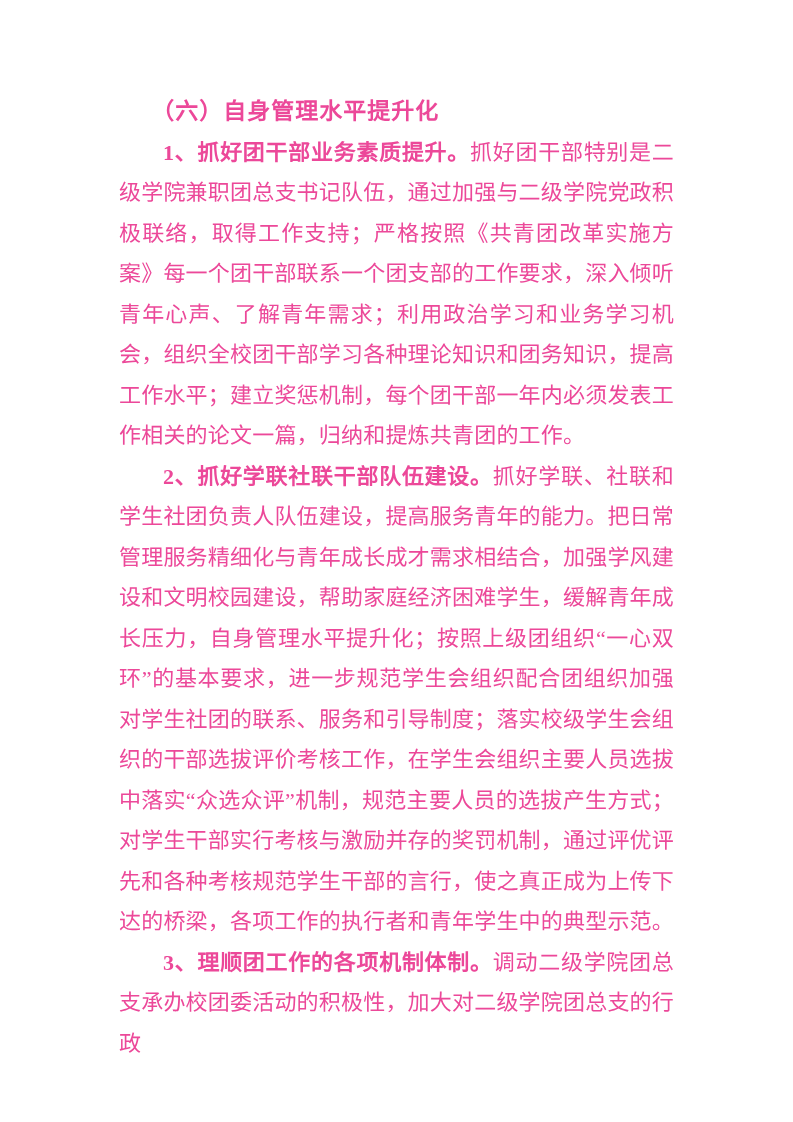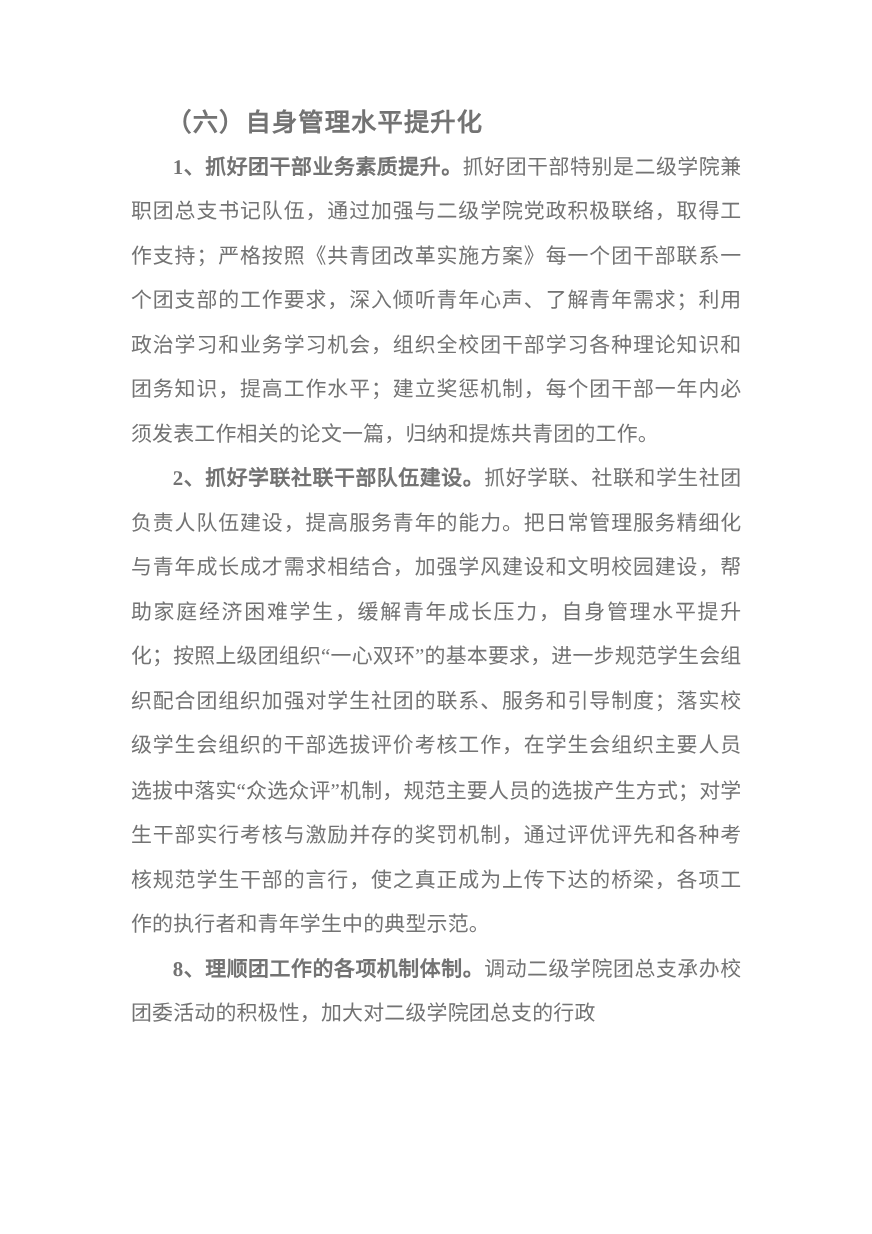"（六）自身管理水平提升化" .page { color: #737373 -> #ec4899 }
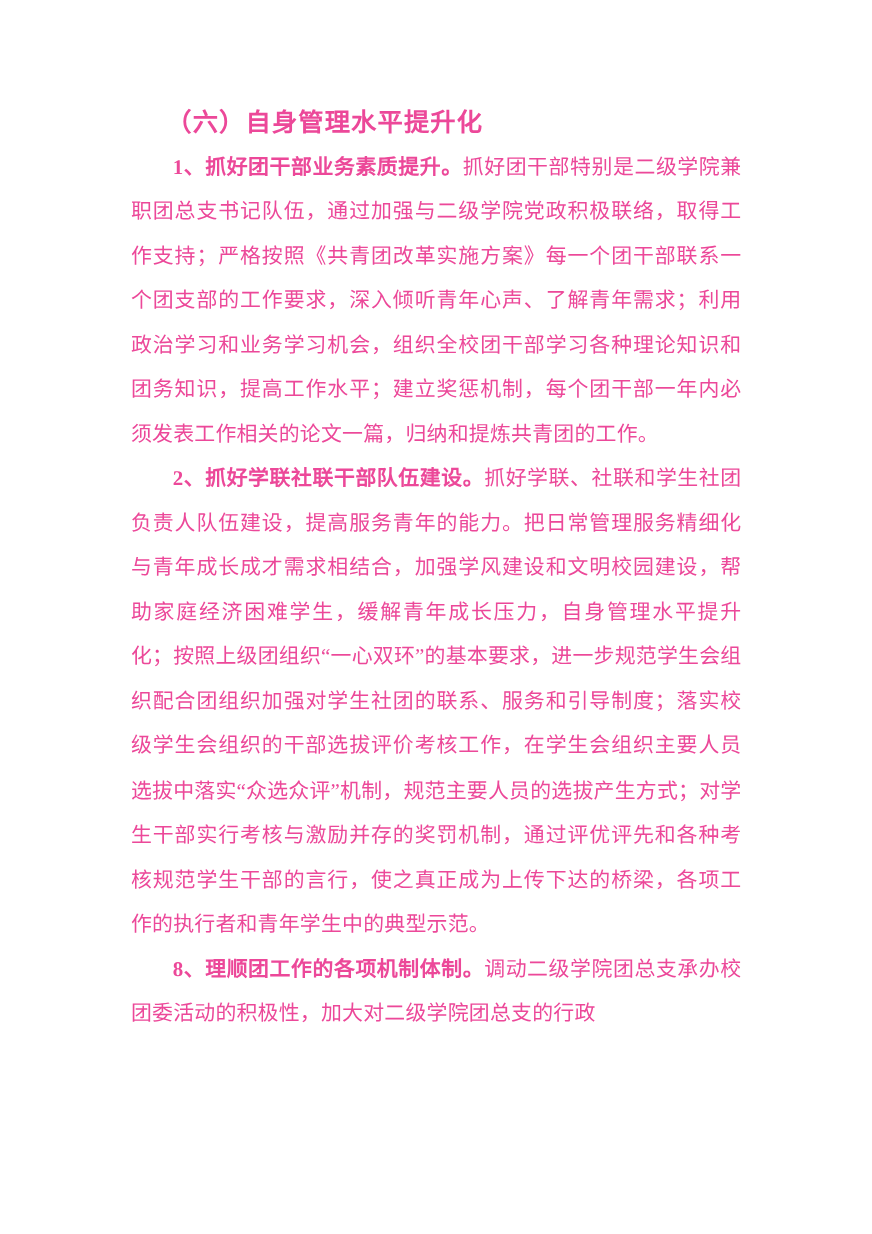"1、抓好团干部业务素质提升。抓好团干部特别是二级学院兼职团总支书记队伍，通过加强" .para { font-size: 19px -> 22px }
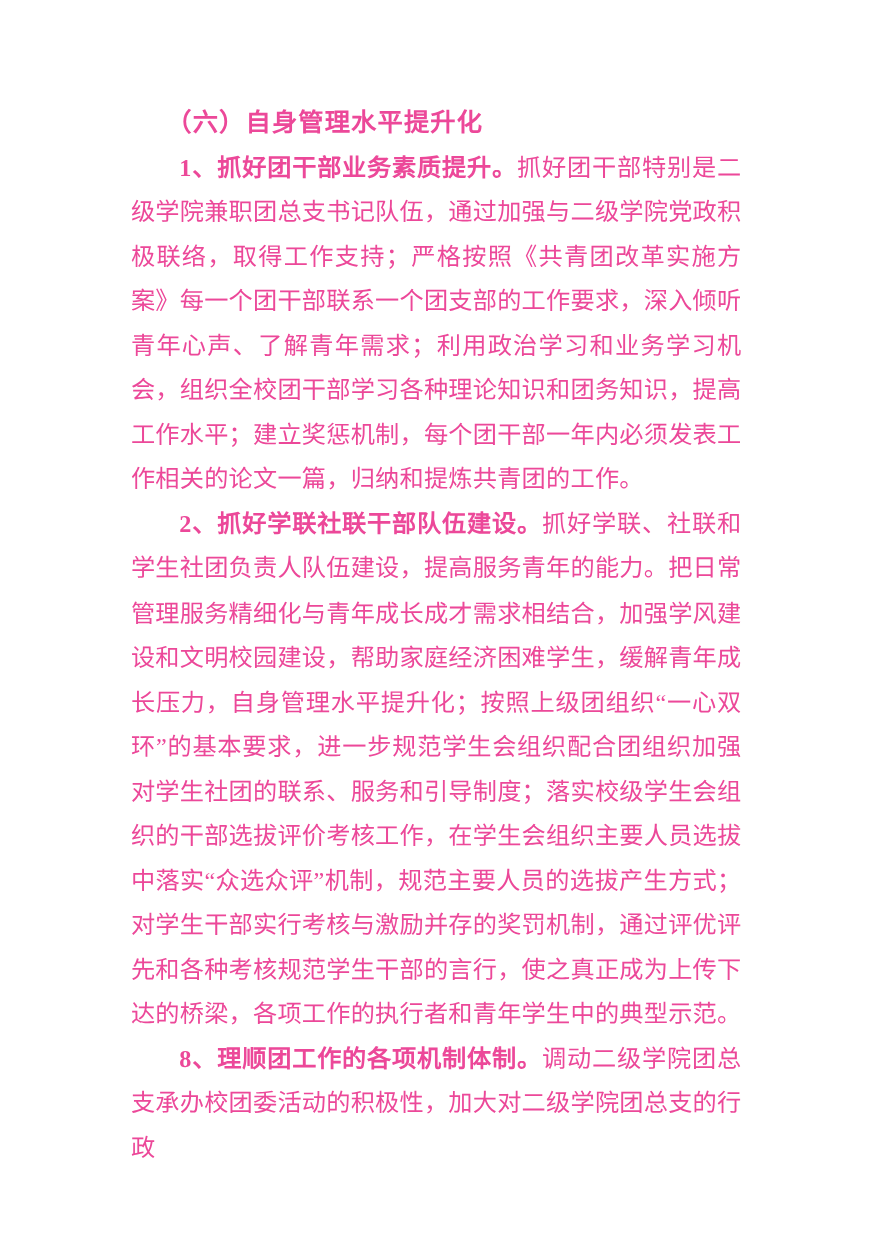"8、理顺团工作的各项机制体制。" span.lead { text: 8 -> 3 }
